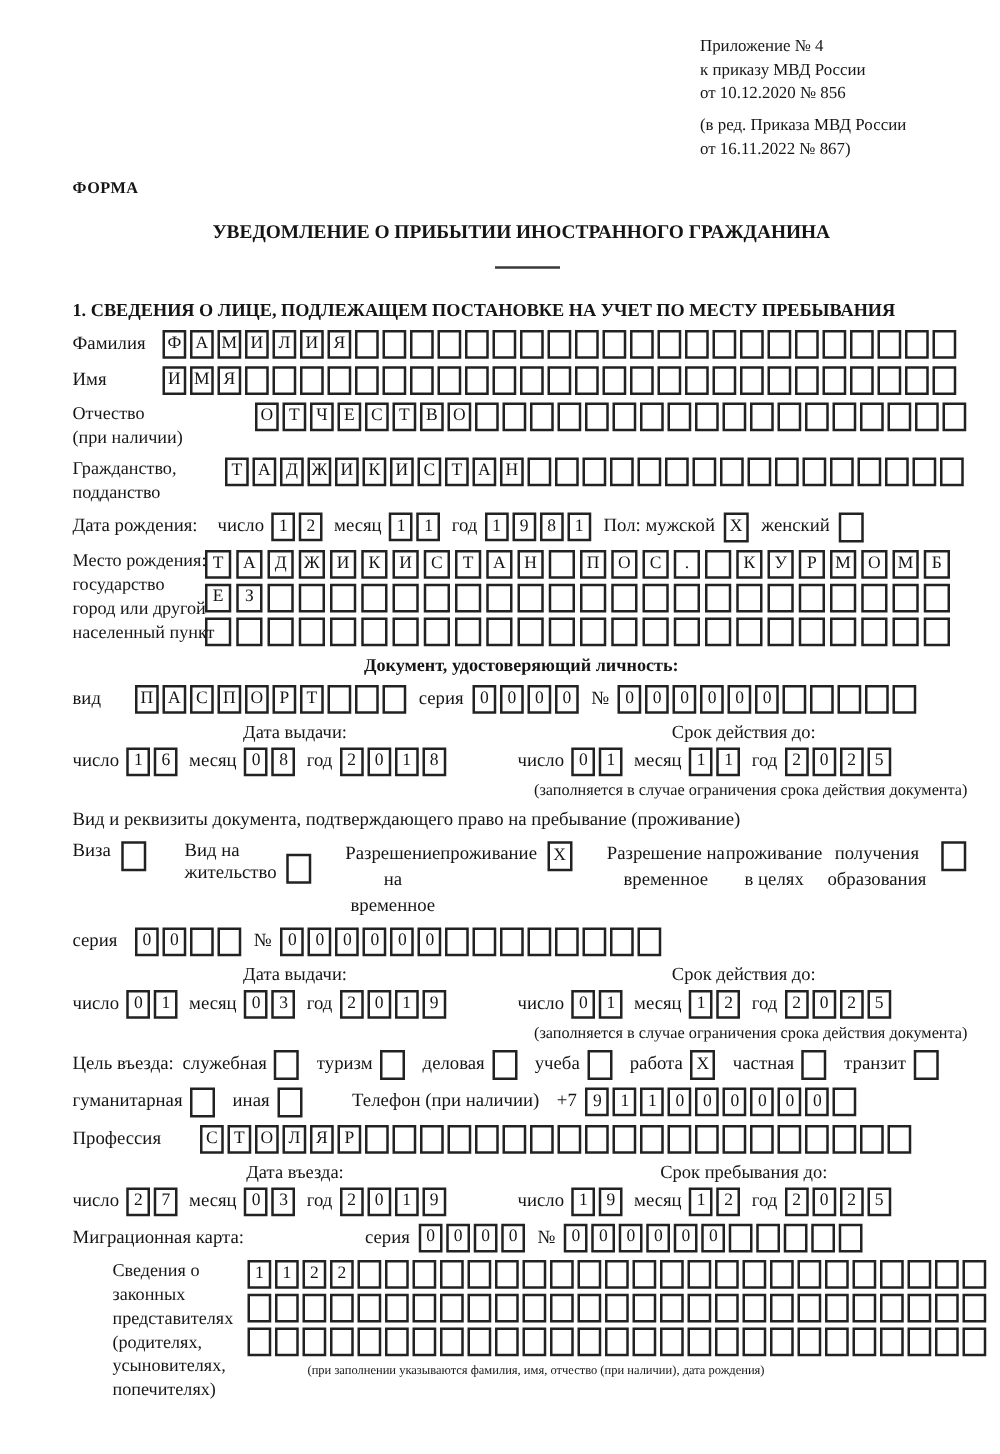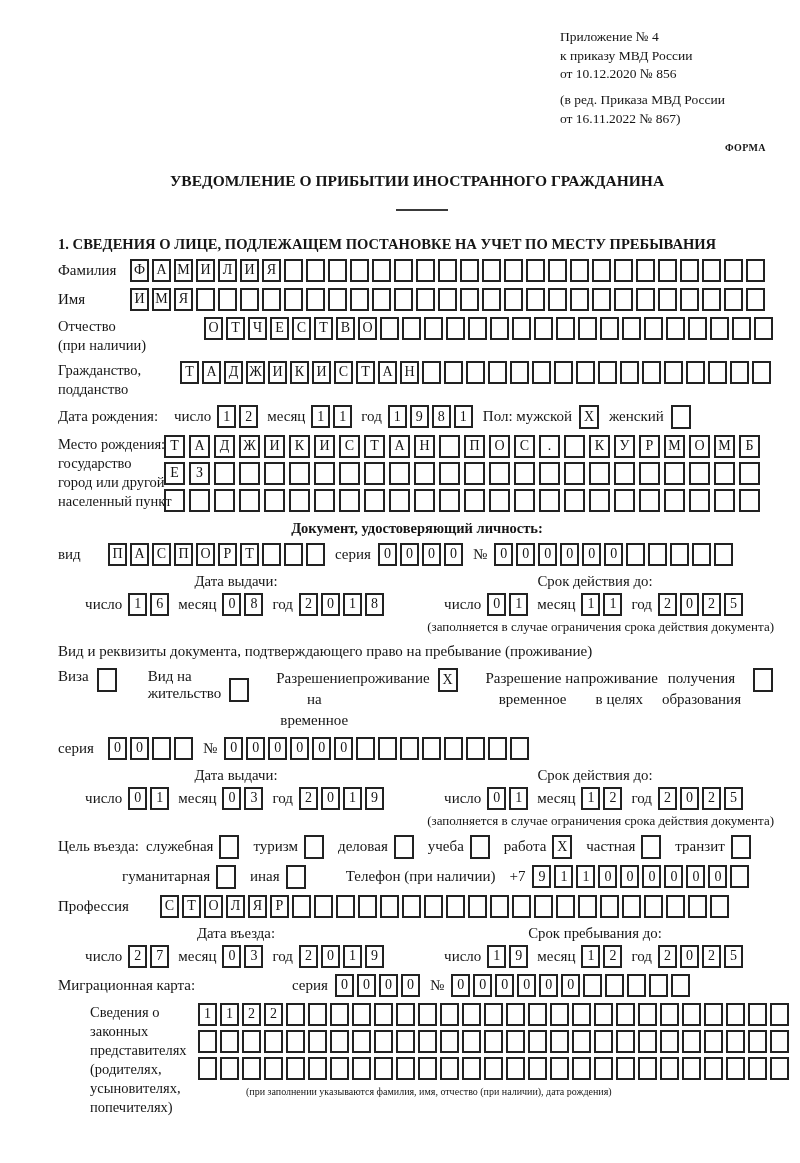"ФОРМА" .forma { font-size: 10px -> 13px; text-align: right -> none }
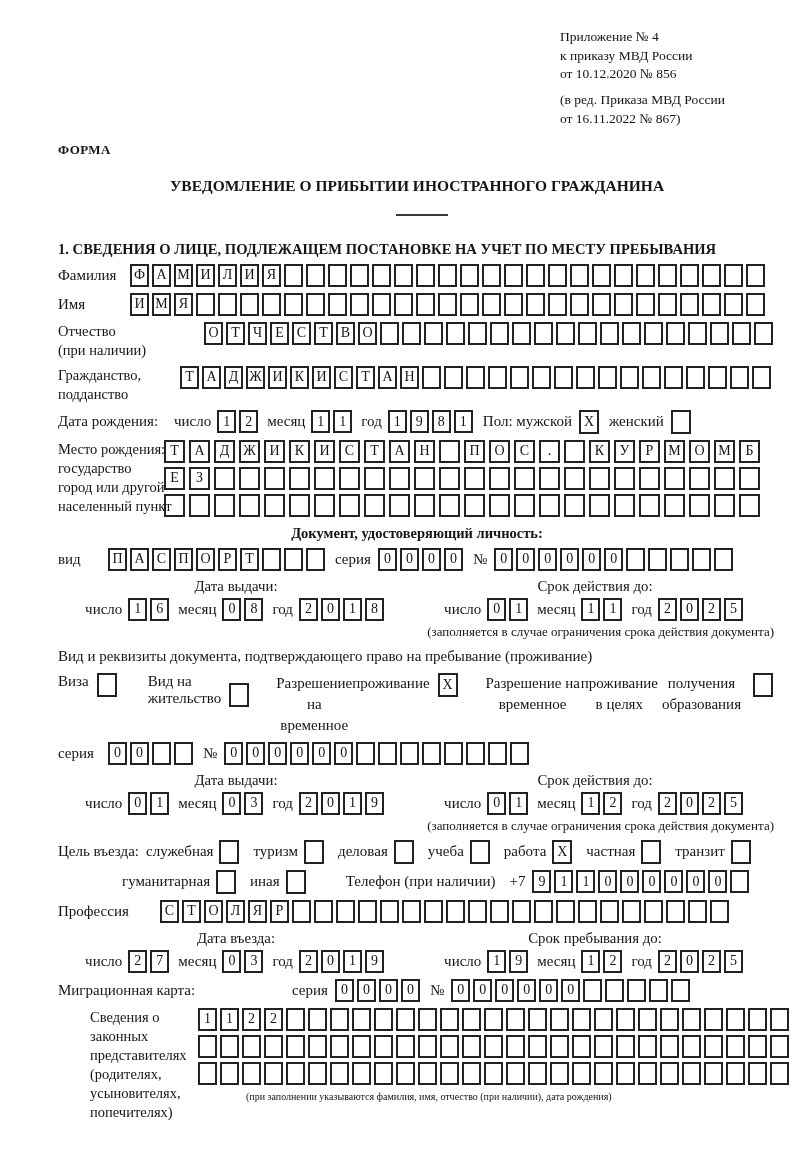"число" .dg { justify-content: center -> none }
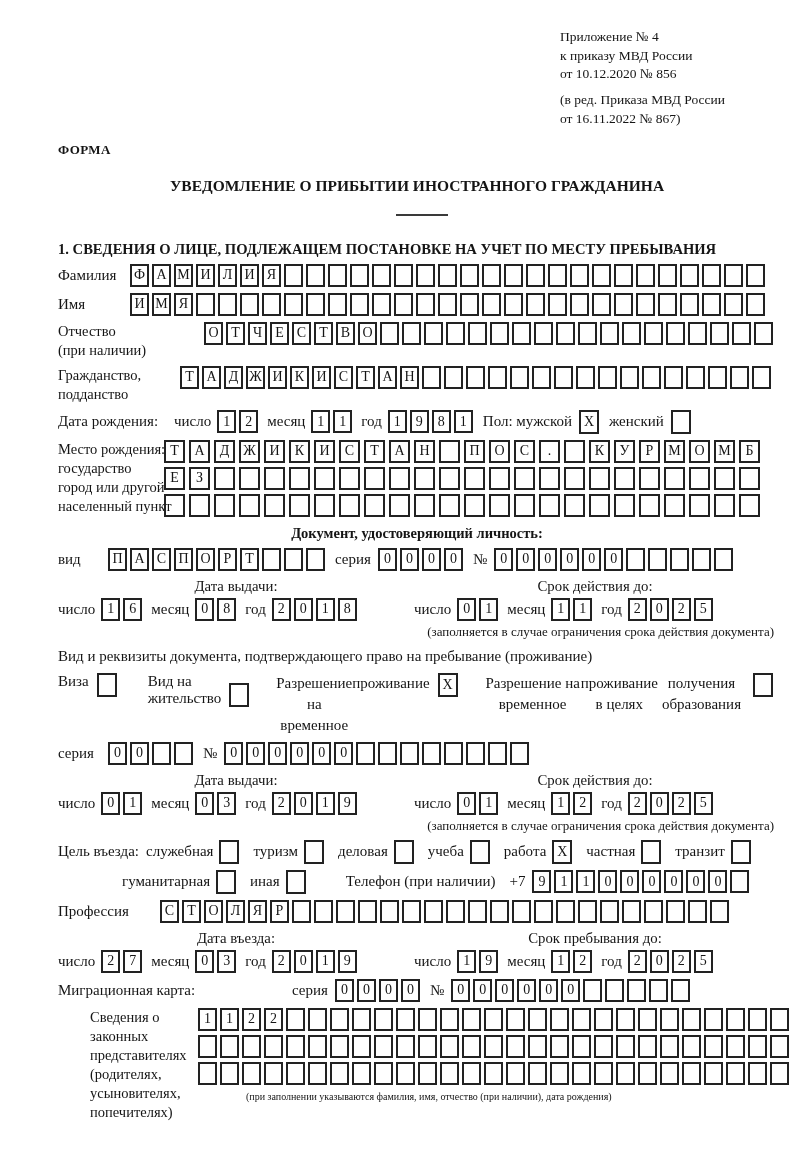"гуманитарная" .indent { margin-left: 64px -> none }
